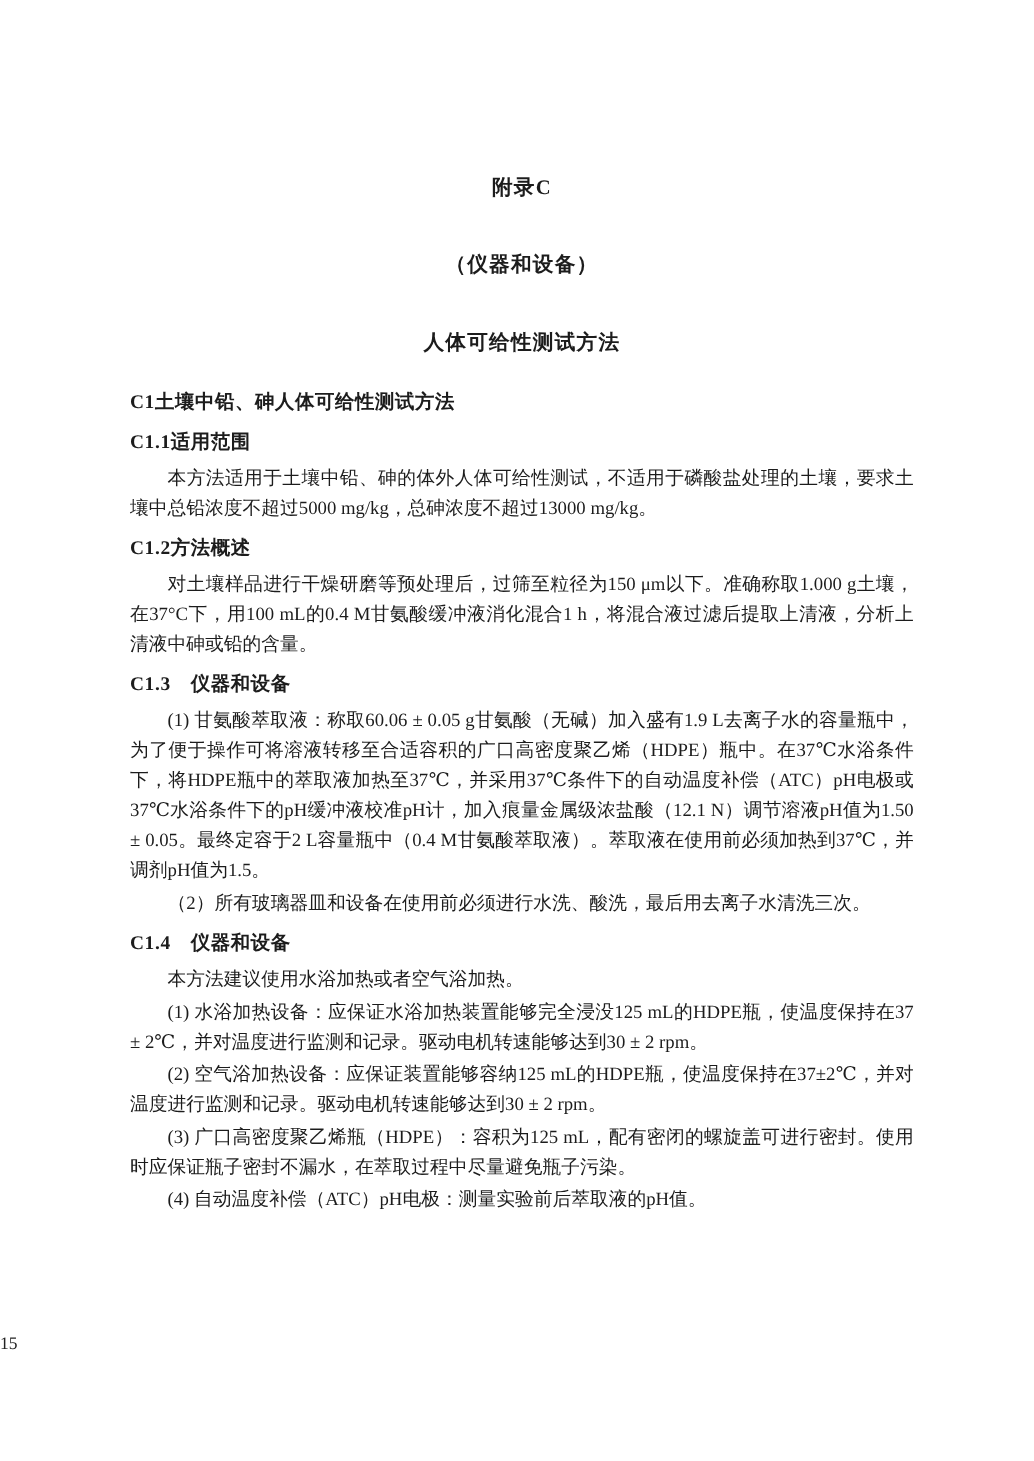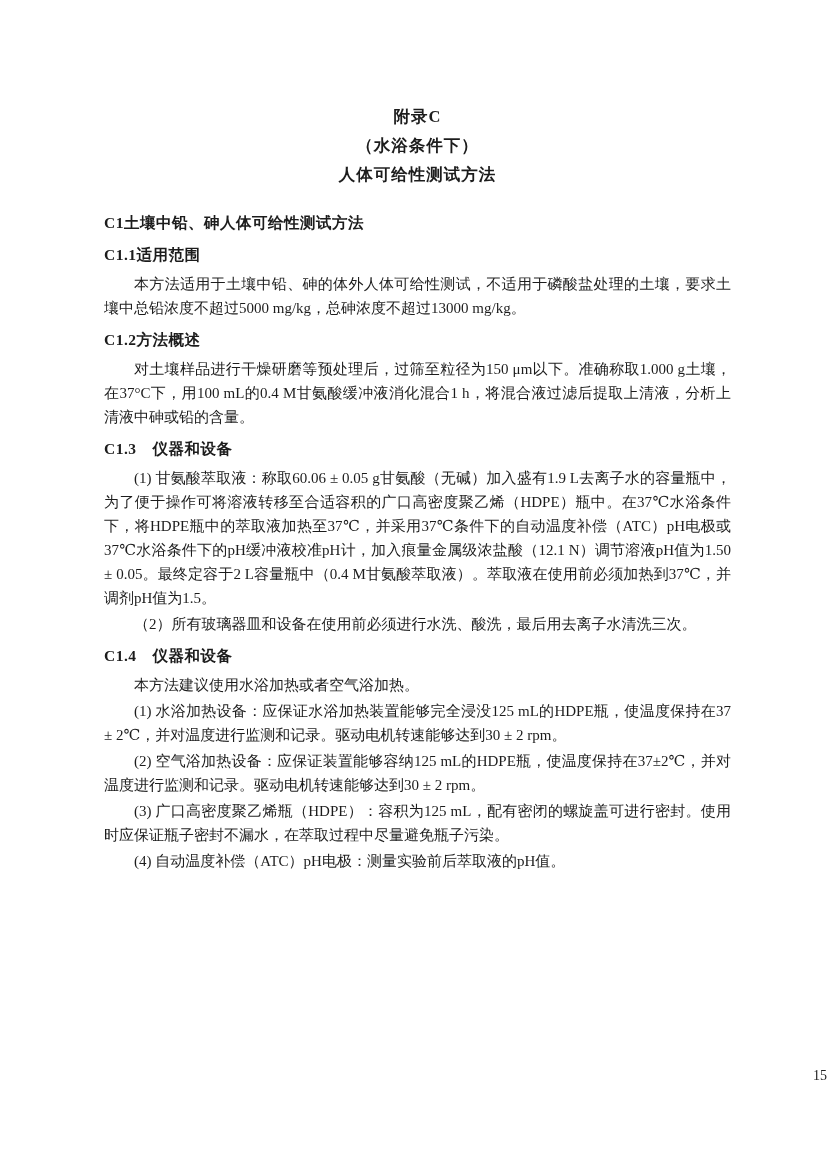"附录C" .title-line { margin-top: none -> 33px }
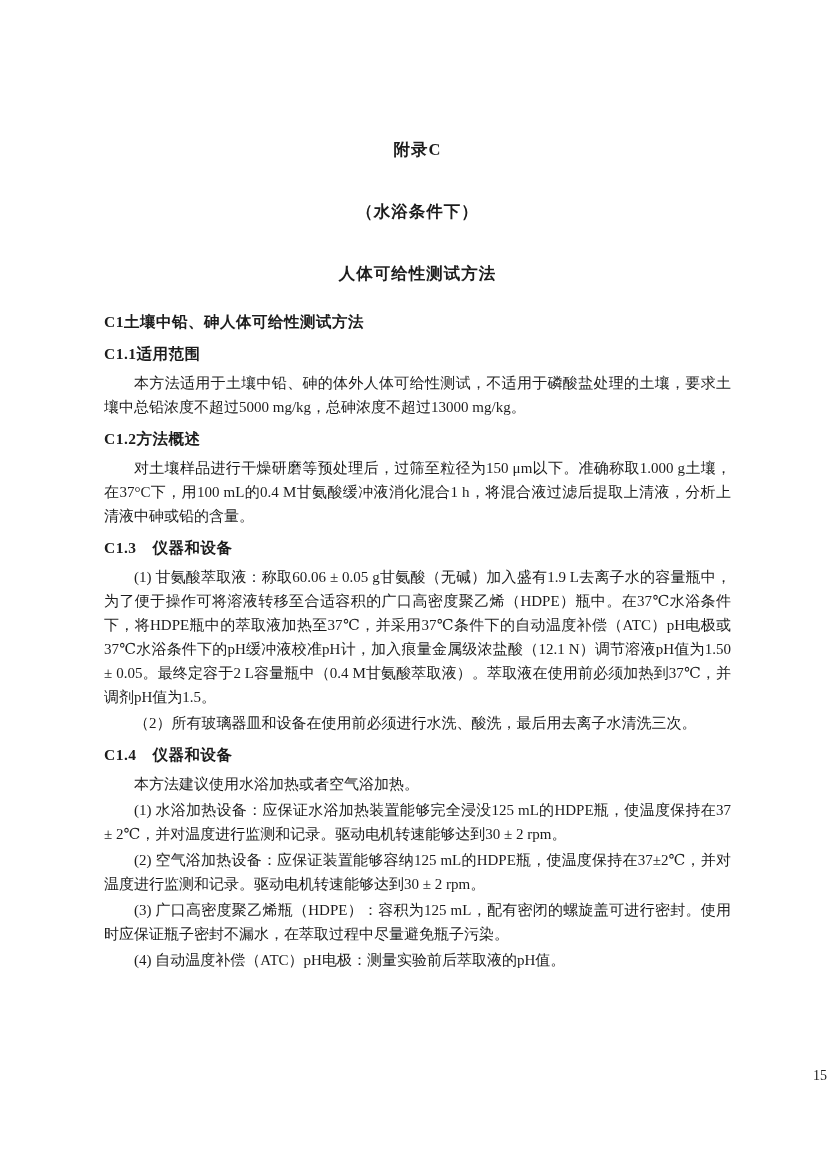"（水浴条件下）" div.title-line { text: 水浴条件下 -> 仪器和设备 }
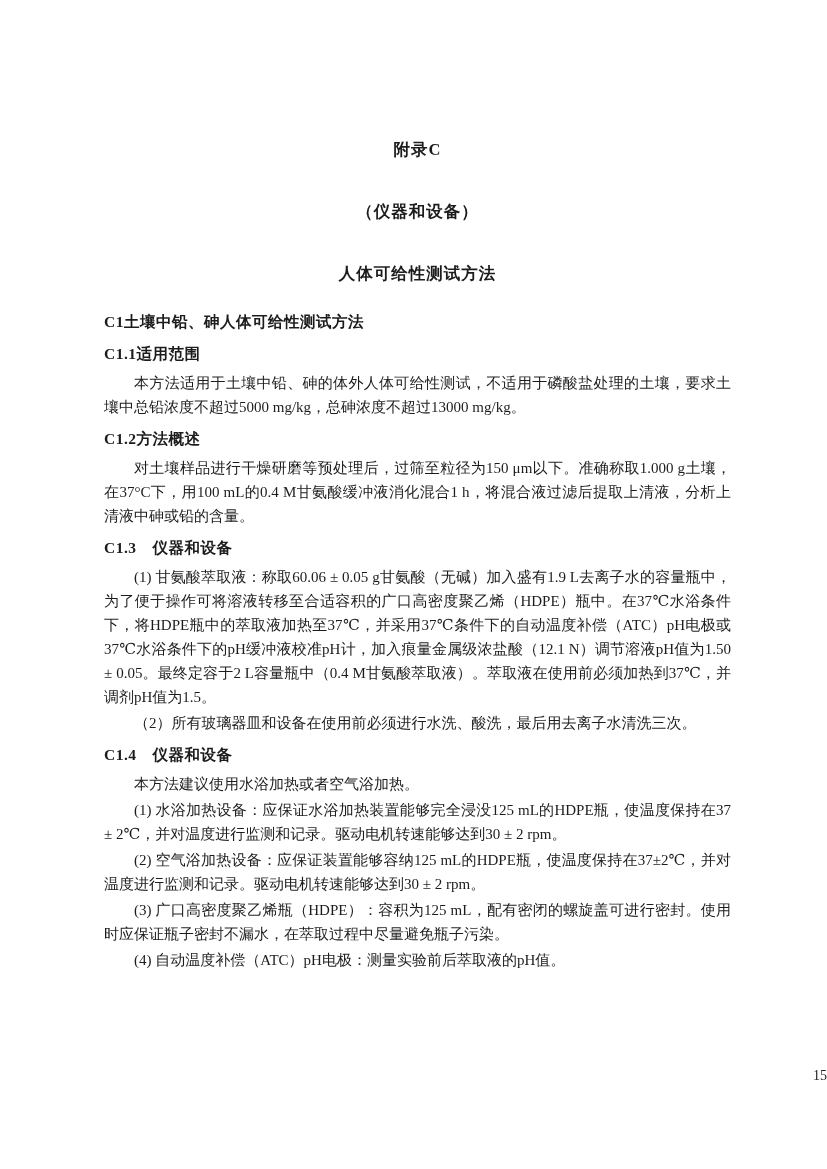"15" .page-number { text-align: right -> left }
